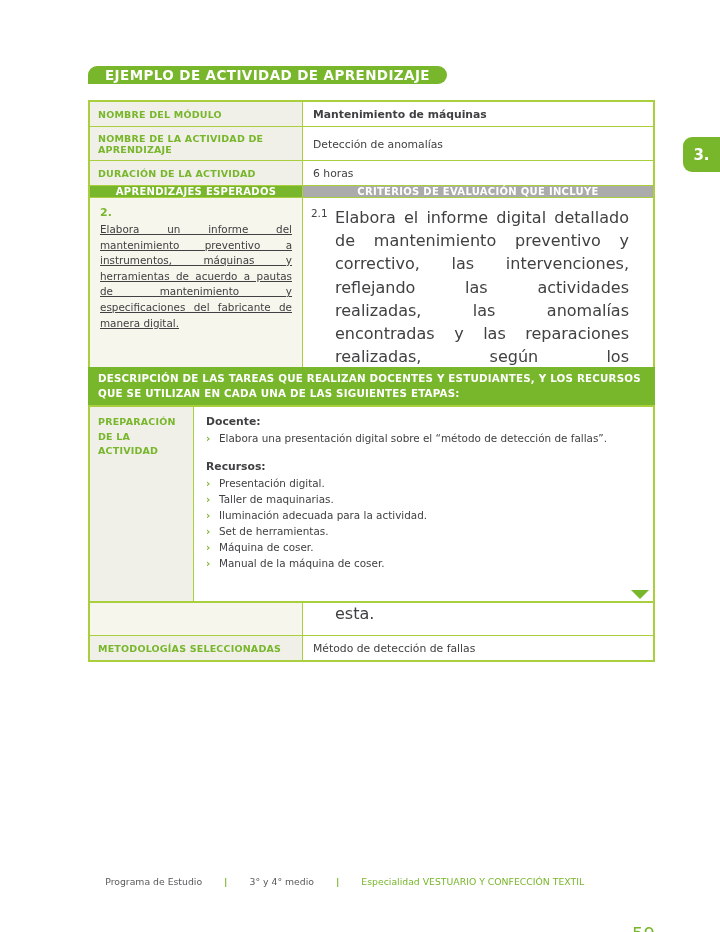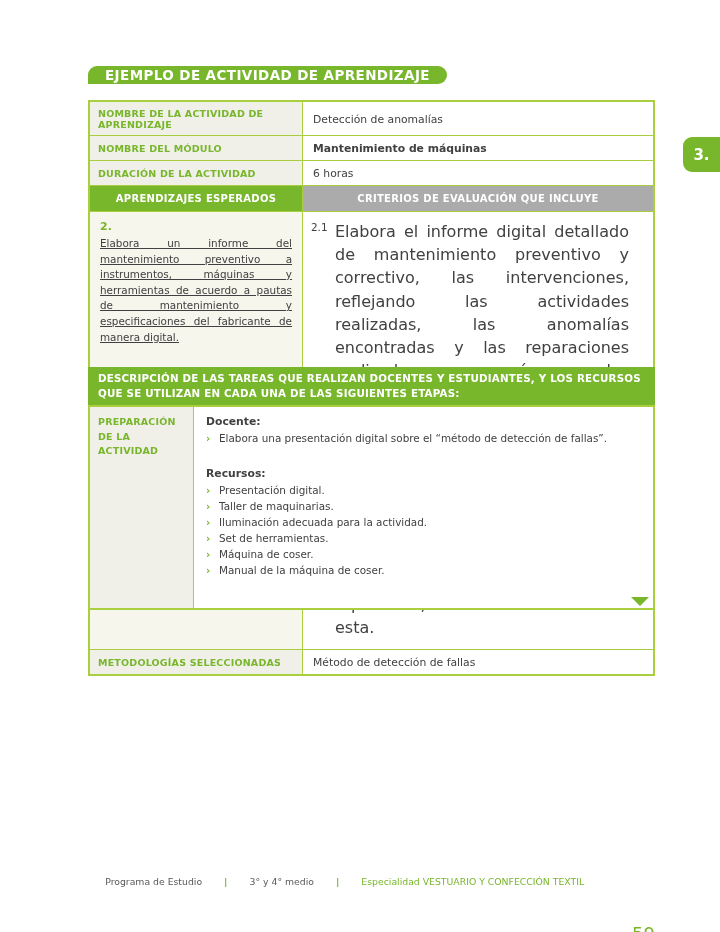"NOMBRE DE LA ACTIVIDAD DE" div.t-row { order: before "NOMBRE DEL MÓDULO" -> after "NOMBRE DEL MÓDULO" }
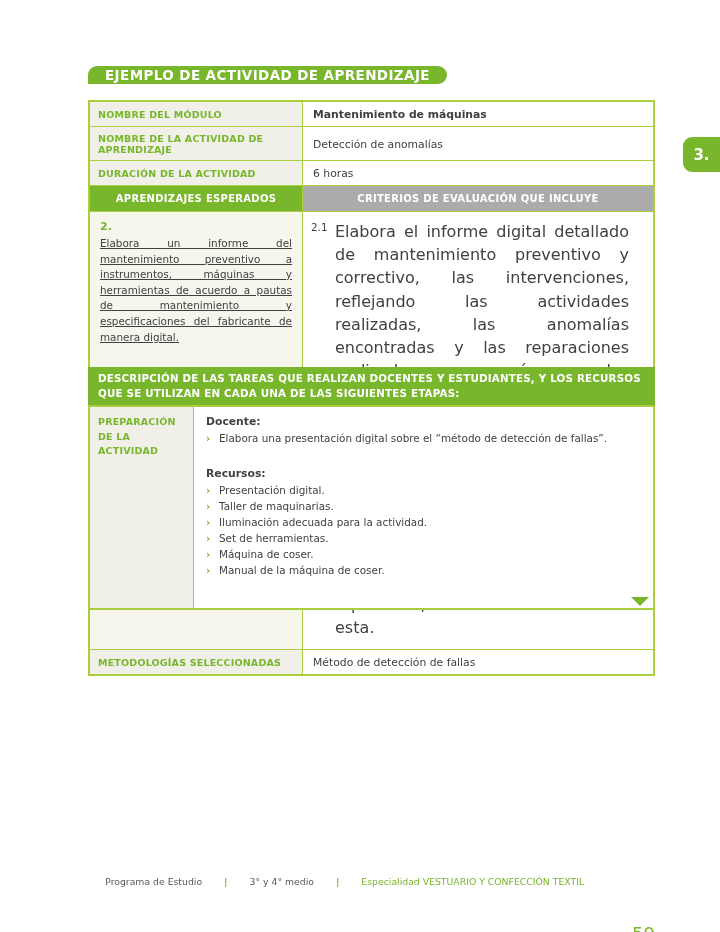"APRENDIZAJES ESPERADOS" .th-left,.th-right { padding: 7px 4px -> 0 4px }
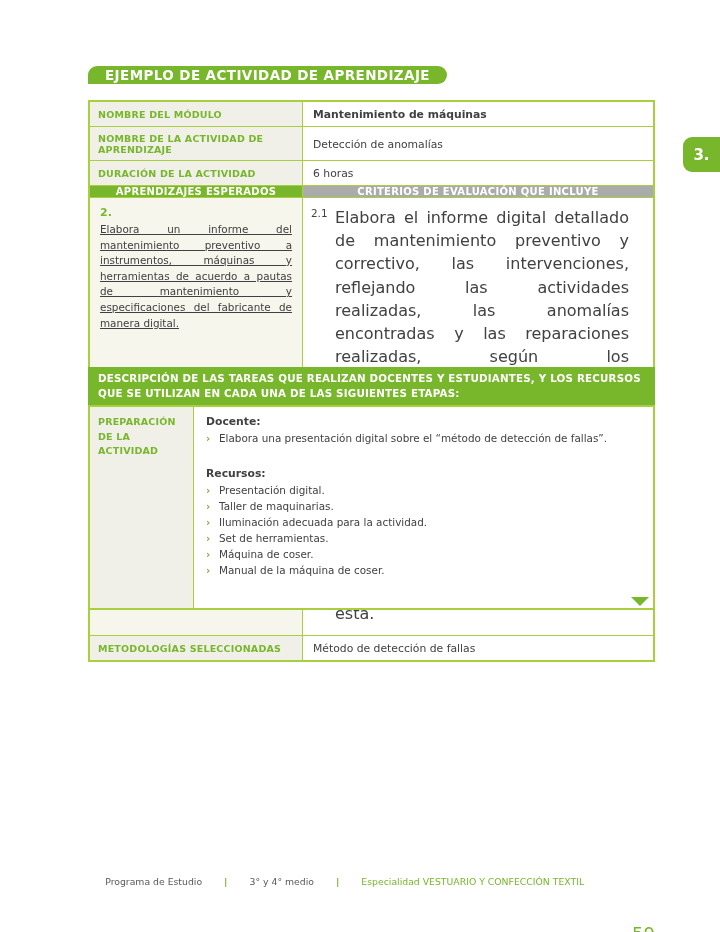"Recursos:" .p-head.recursos { margin-top: 21px -> 14px }
